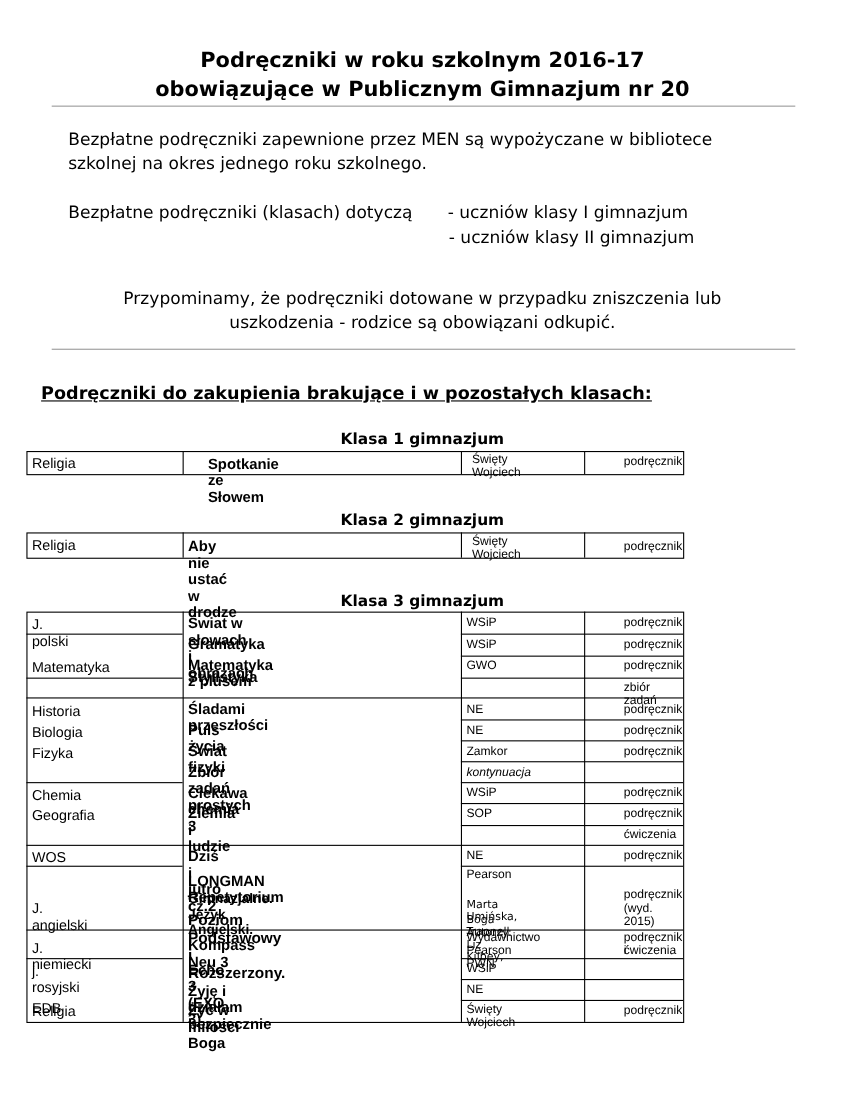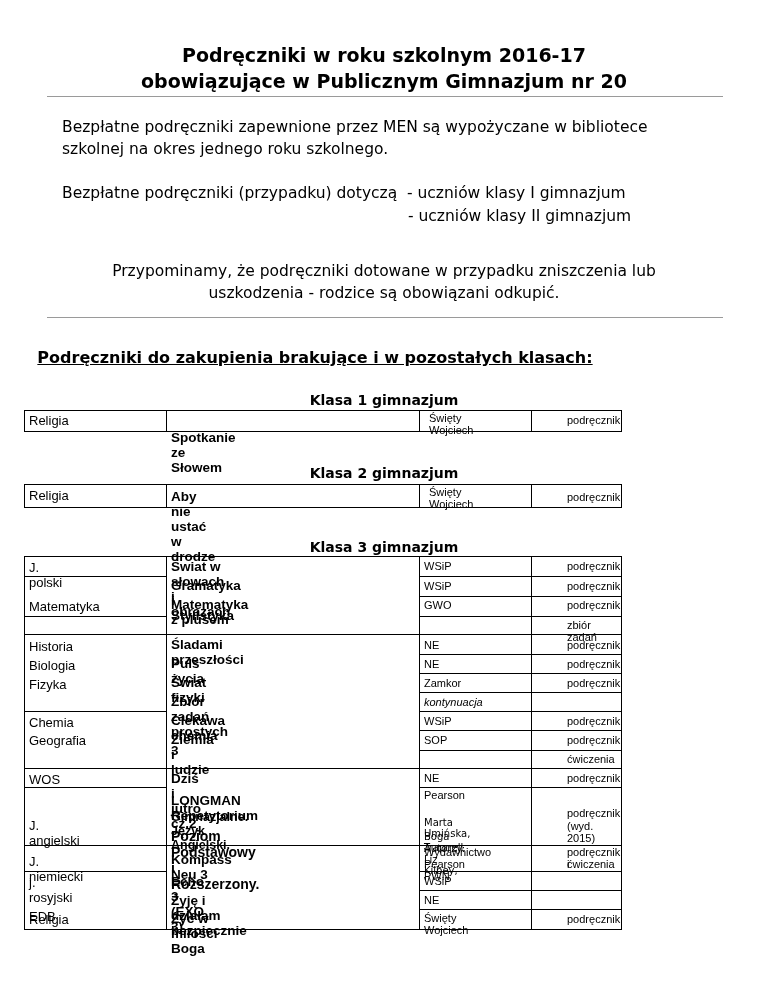"Bezpłatne podręczniki (przypadku)" div.para { text: przypadku -> klasach }
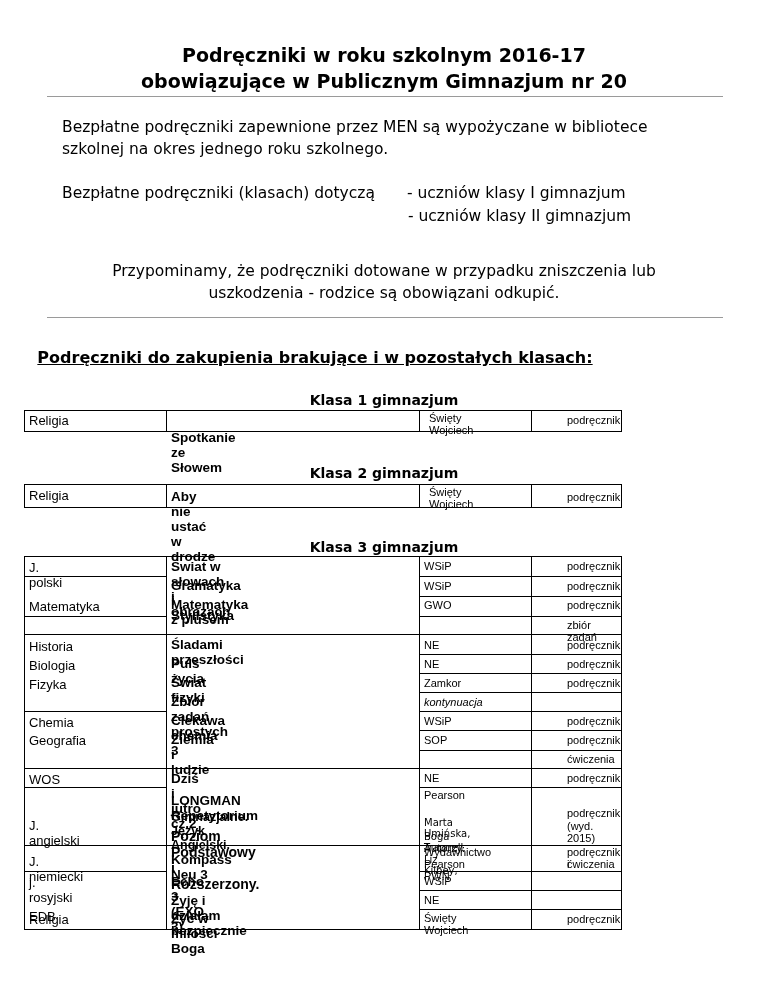"Spotkanie ze Słowem" div.cell { margin-left: none -> 18px; top: 20px -> 4px }
